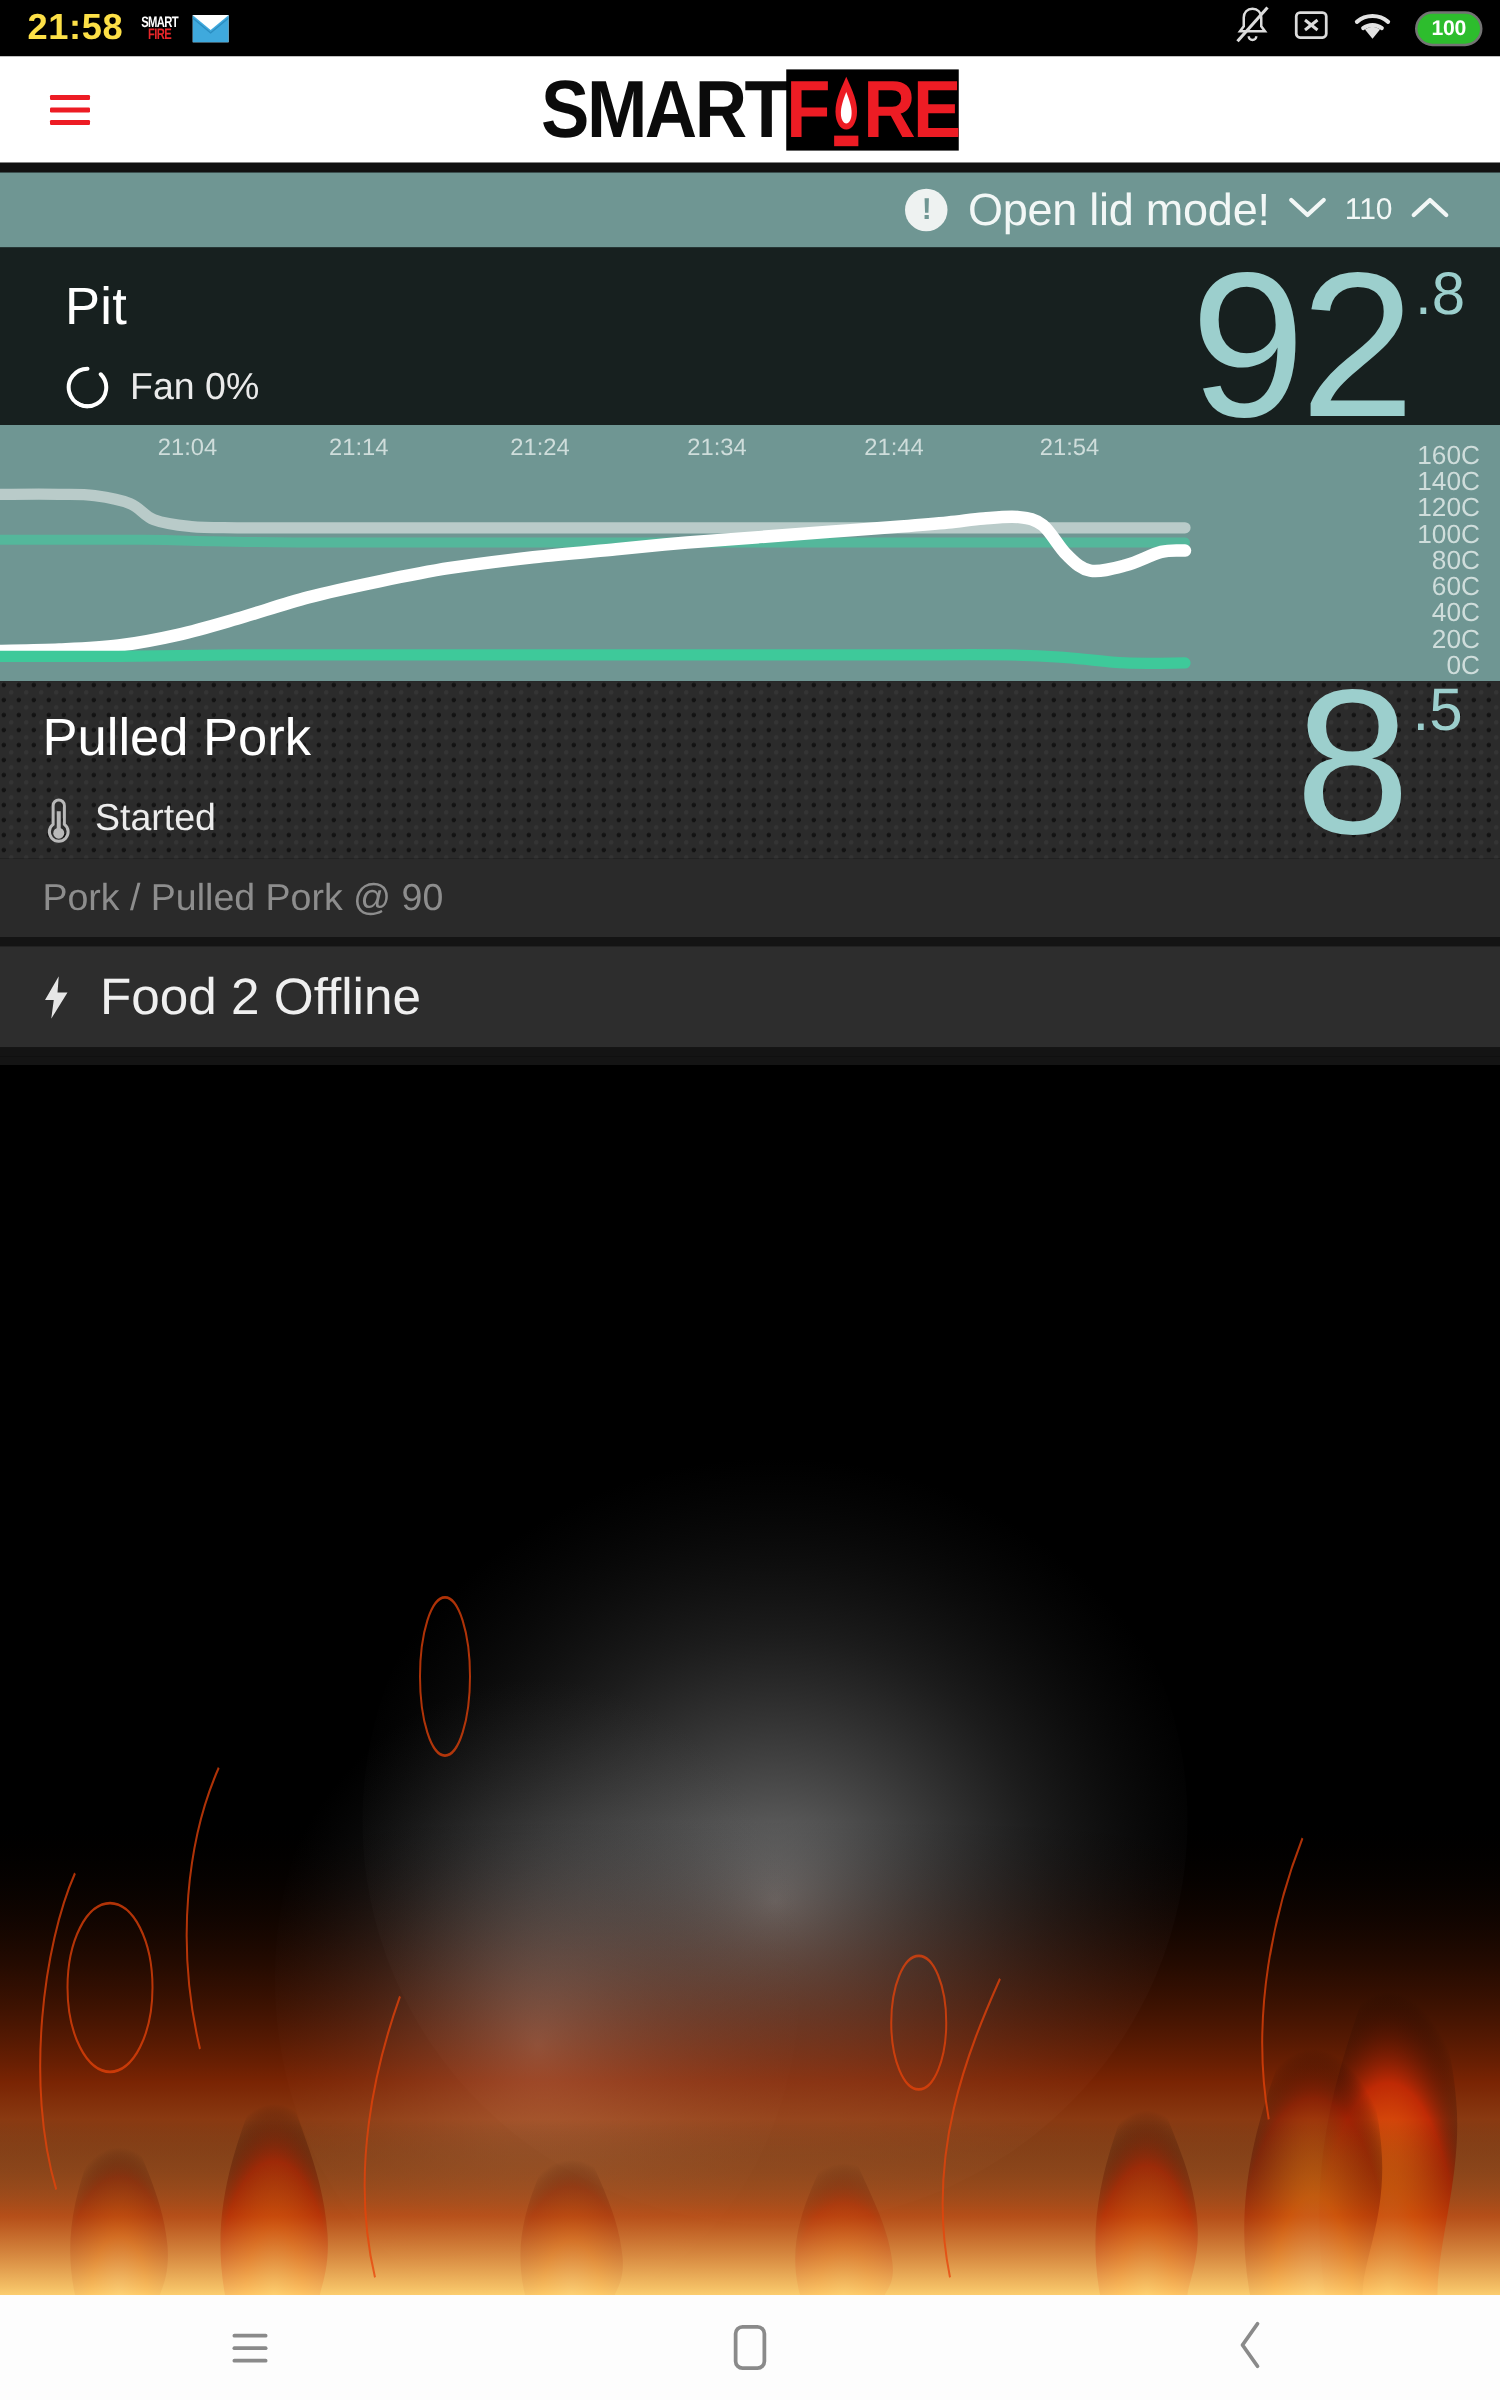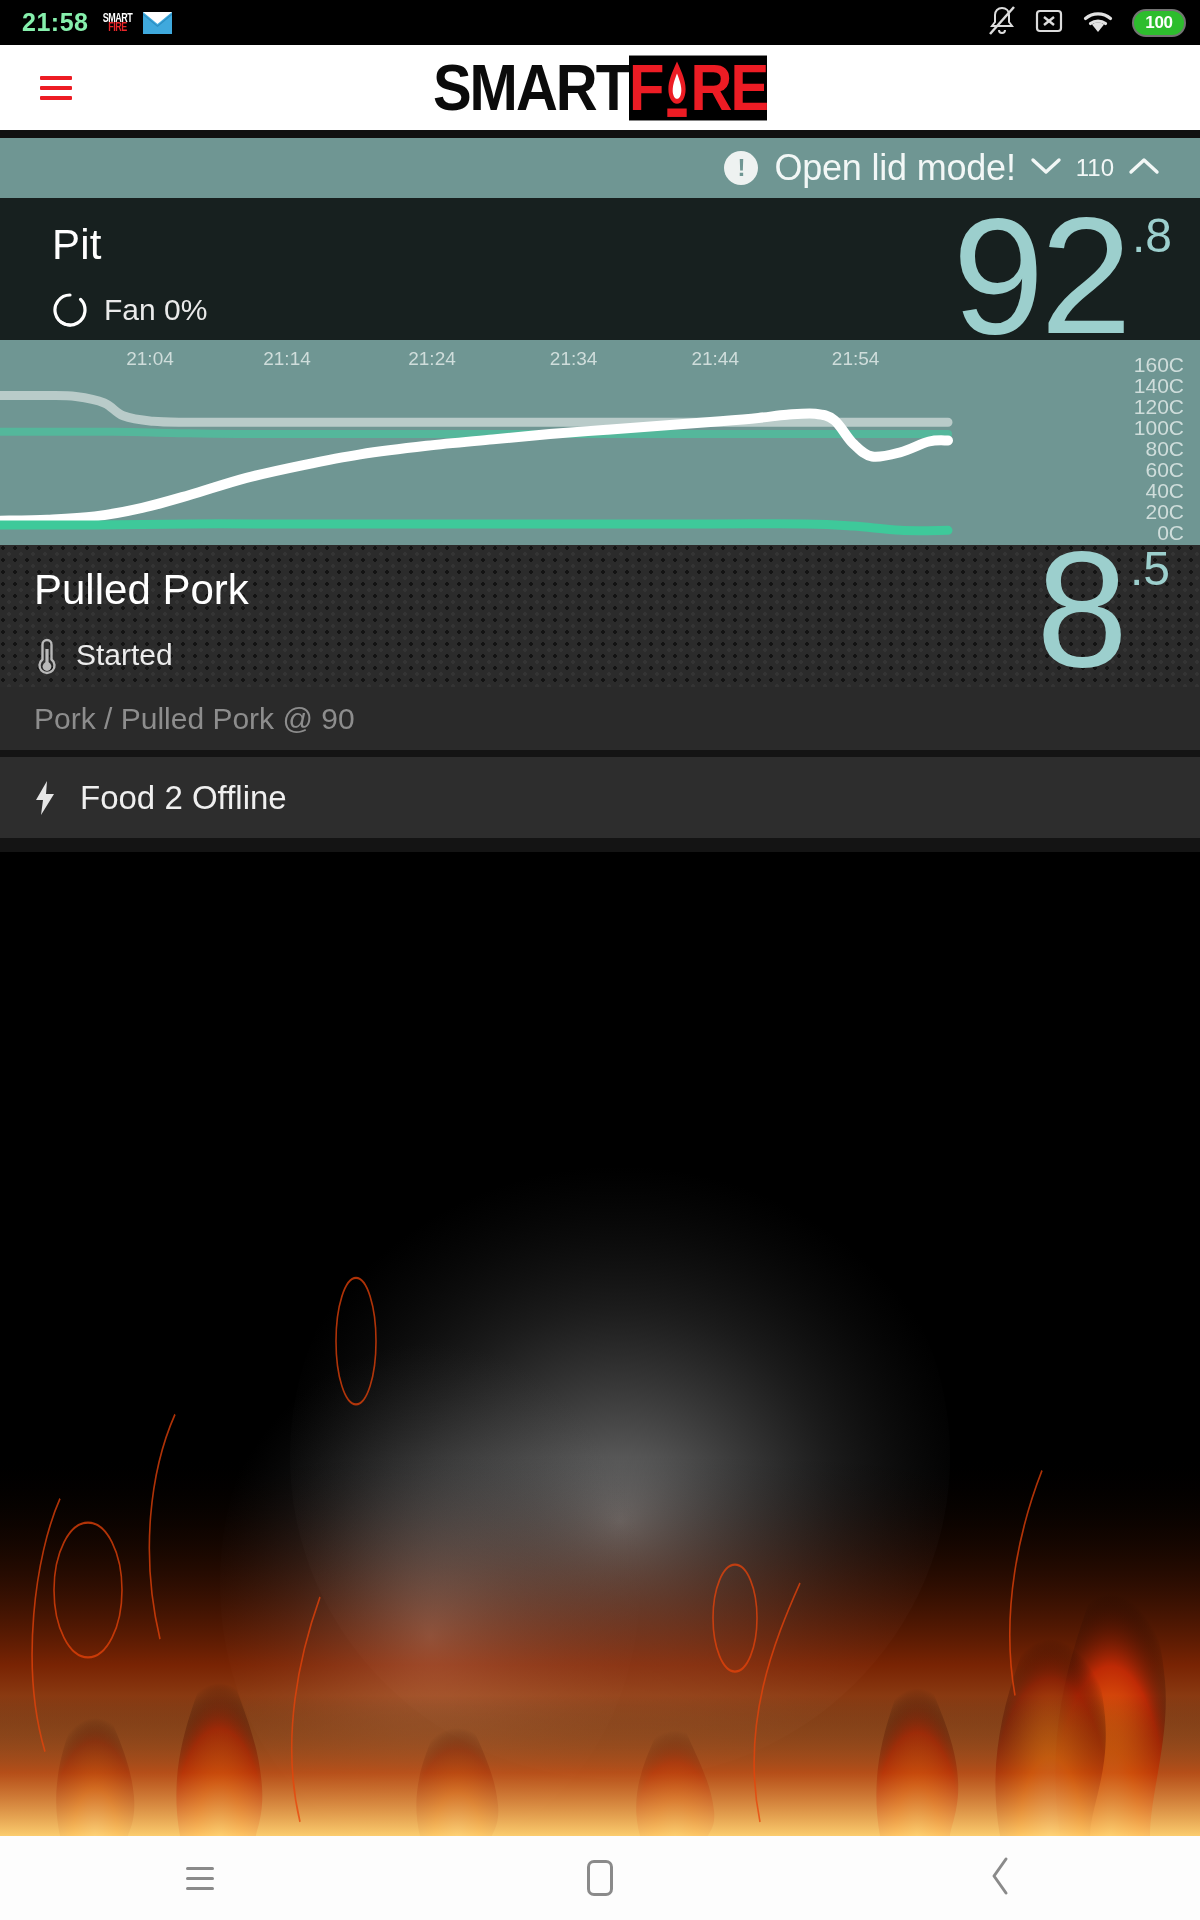"21:58" .sb-time { color: #86efac -> #fde047; font-size: 25px -> 29px }
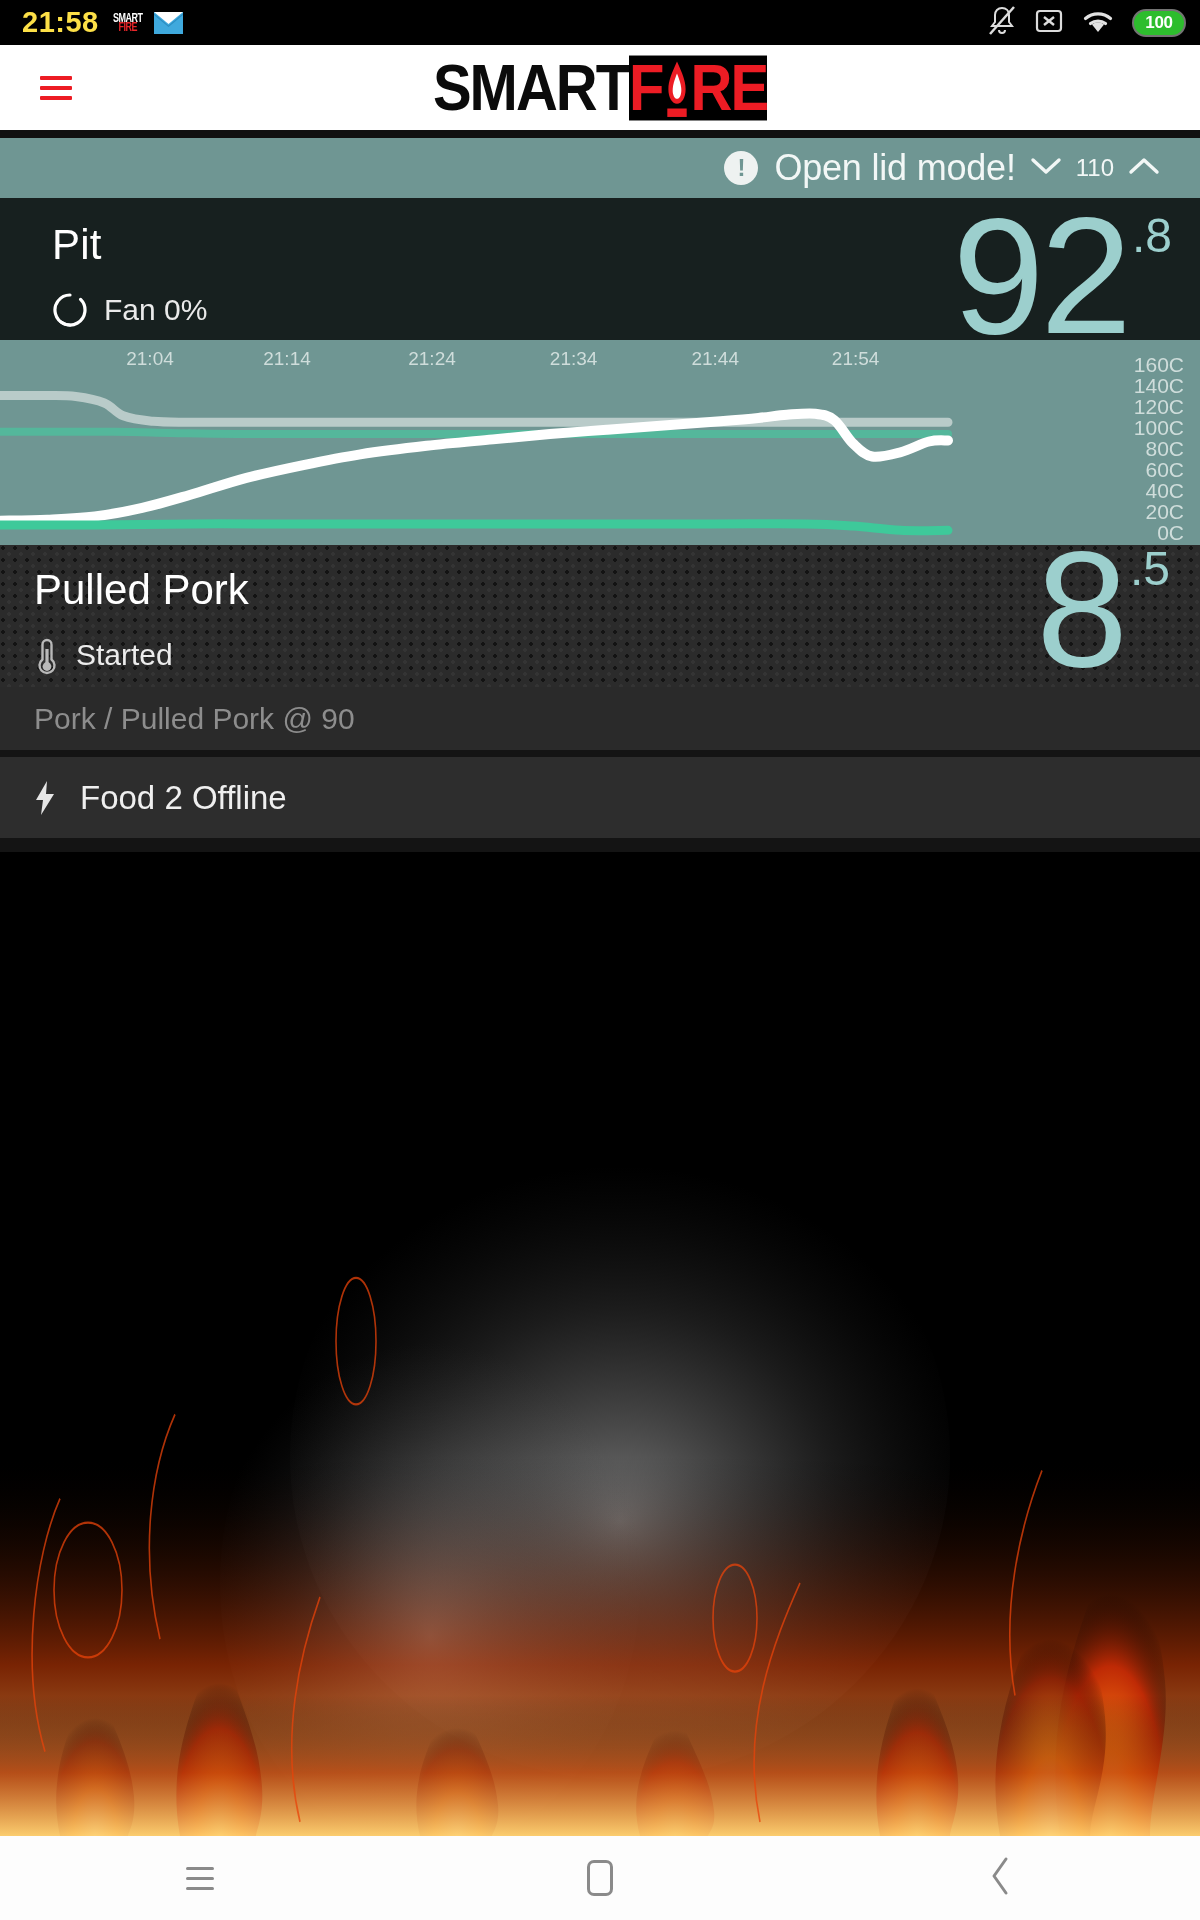"Food 2 Offline" .food-row-text { font-size: 33px -> 41px }
